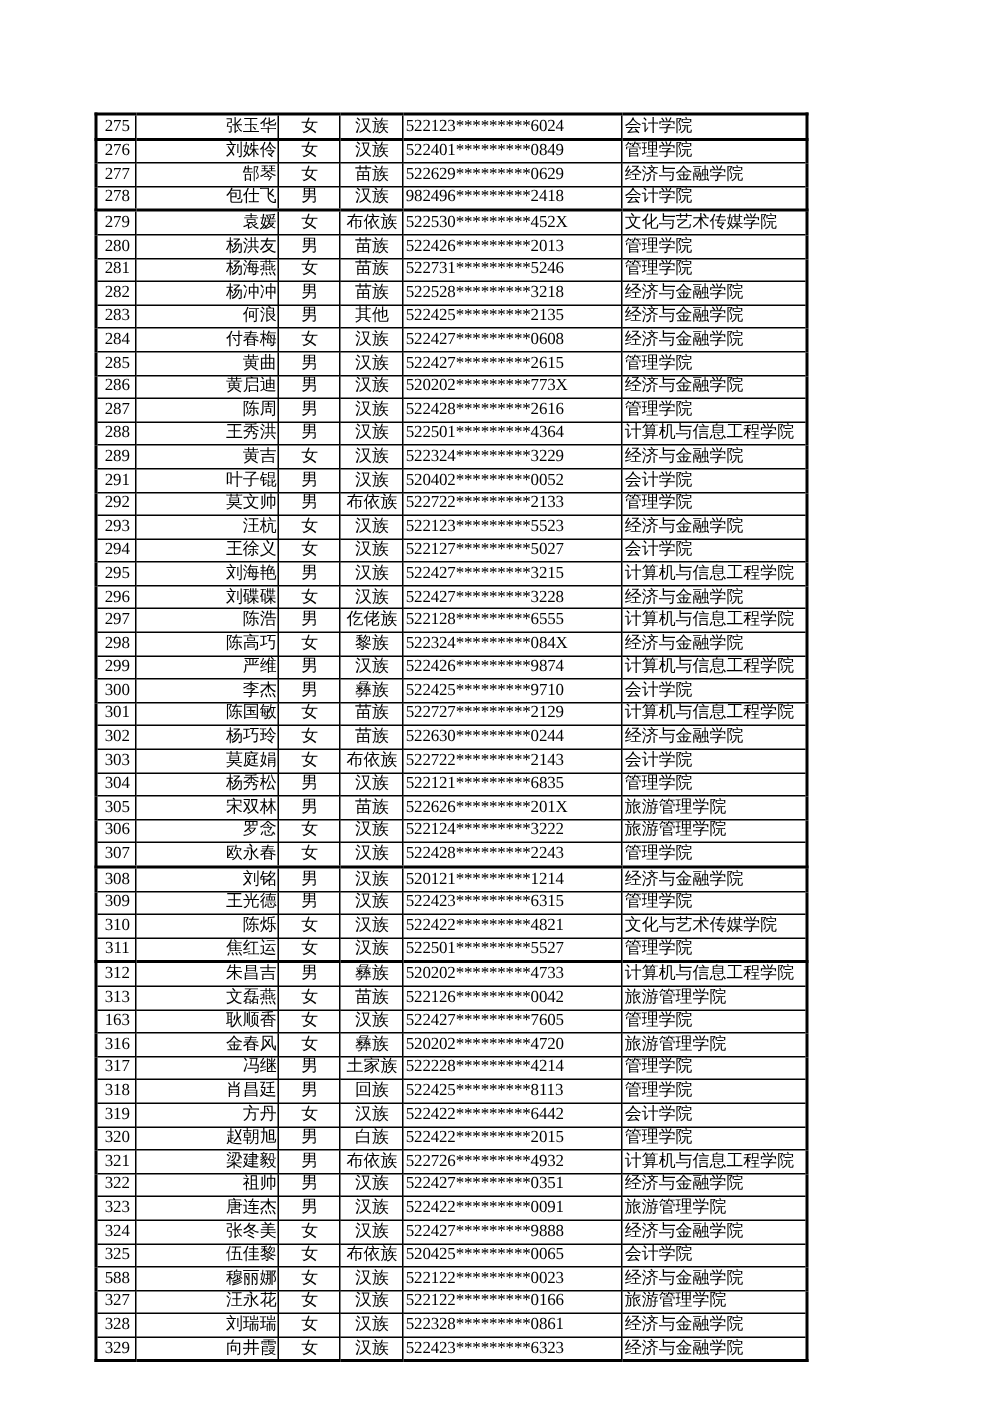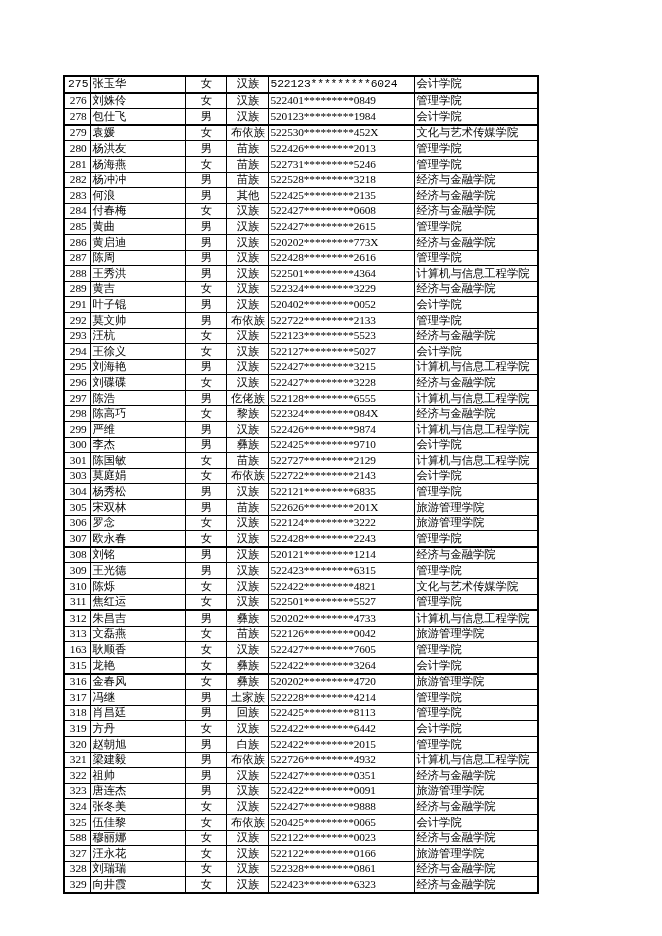"275" table.roster tr:first-child > td { font-family: Liberation Mono, monospace -> none }
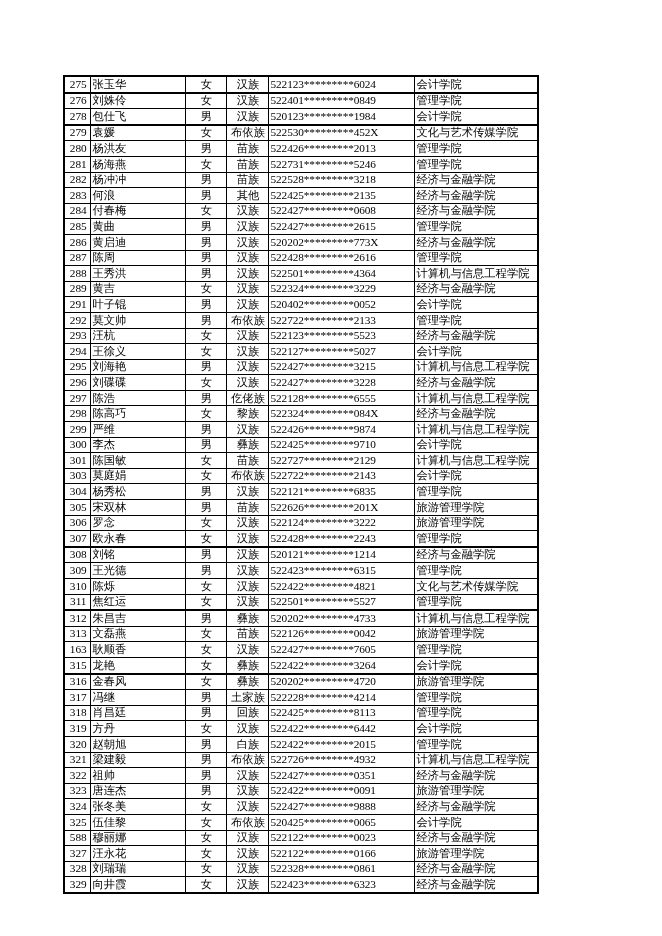"张玉华" td.name { text-align: left -> right }
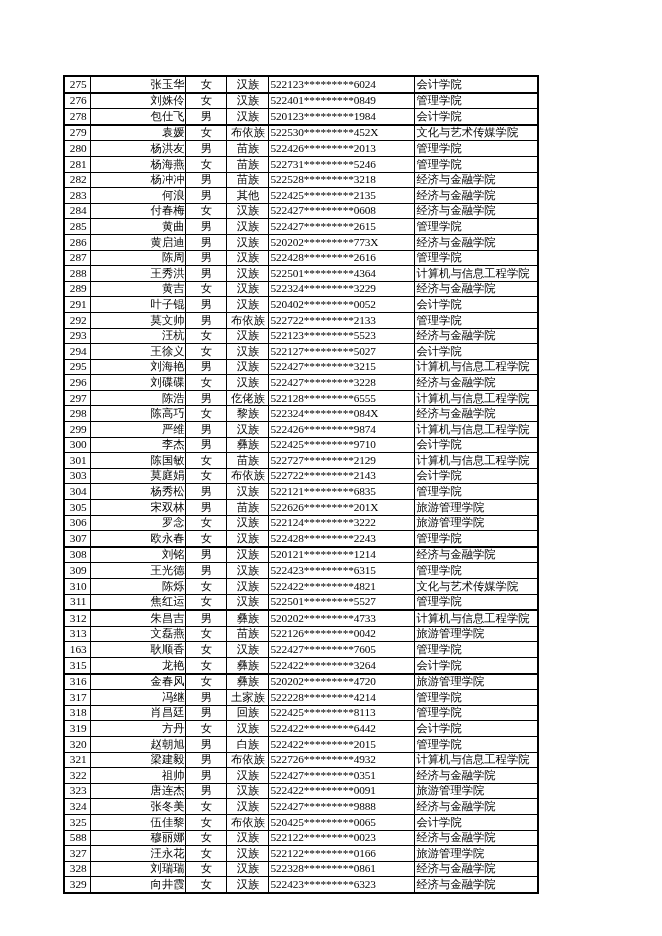"277" tr { html: none -> <tr> <td>277</td> <td>郜琴</td> <td>女</td> <td>苗族</td> <td>522629*********0629</td> <td>经济与金融学院</td> </tr> }
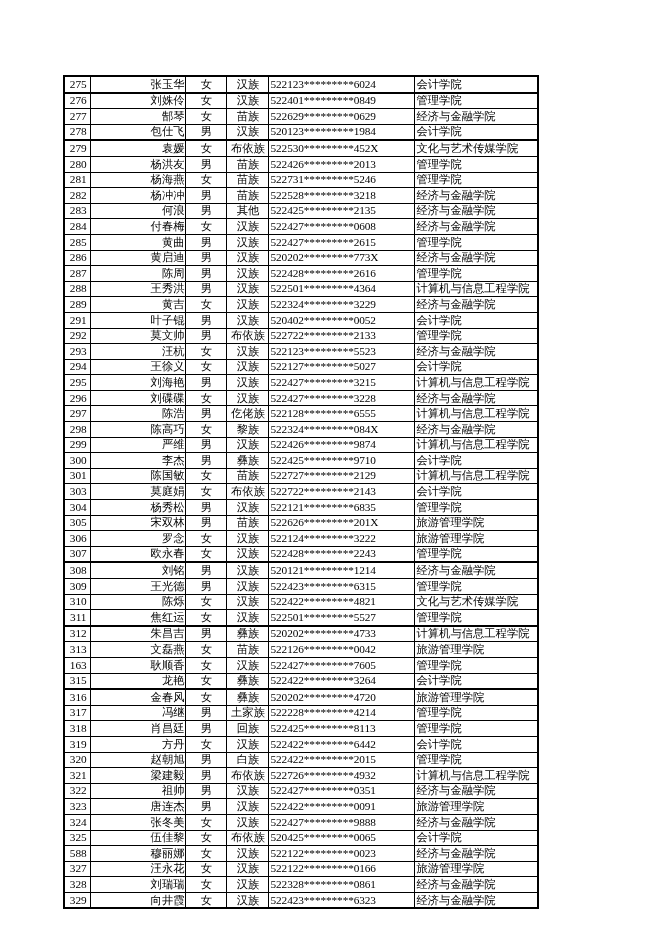"520123*********1984" td.idnum { text: 520123*********1984 -> 982496*********2418 }
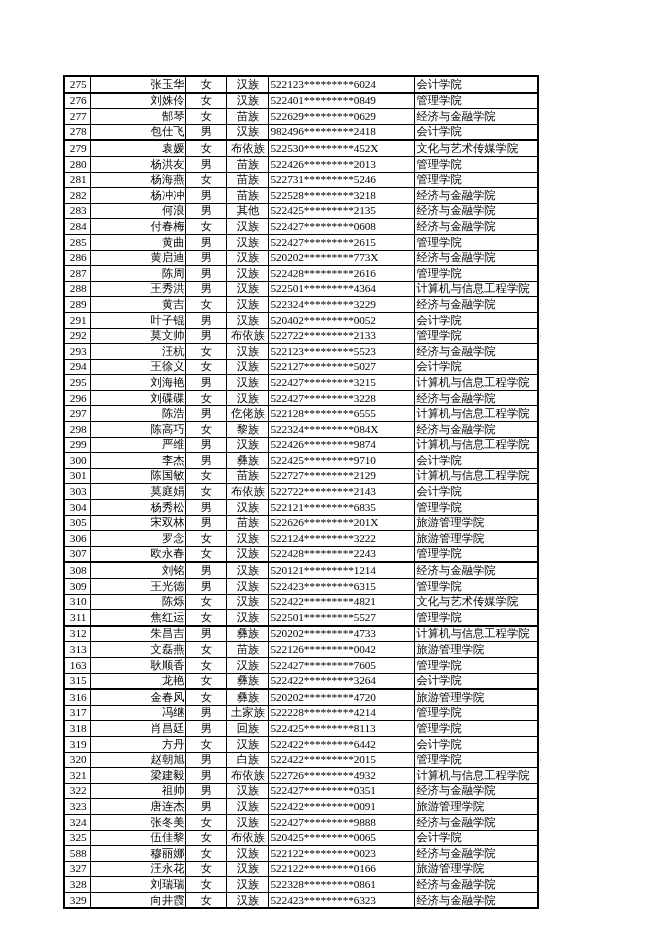"302" tr { html: none -> <tr> <td>302</td> <td>杨巧玲</td> <td>女</td> <td>苗族</td> <td>522630*********0244</td> <td>经济与金融学院</td> </tr> }
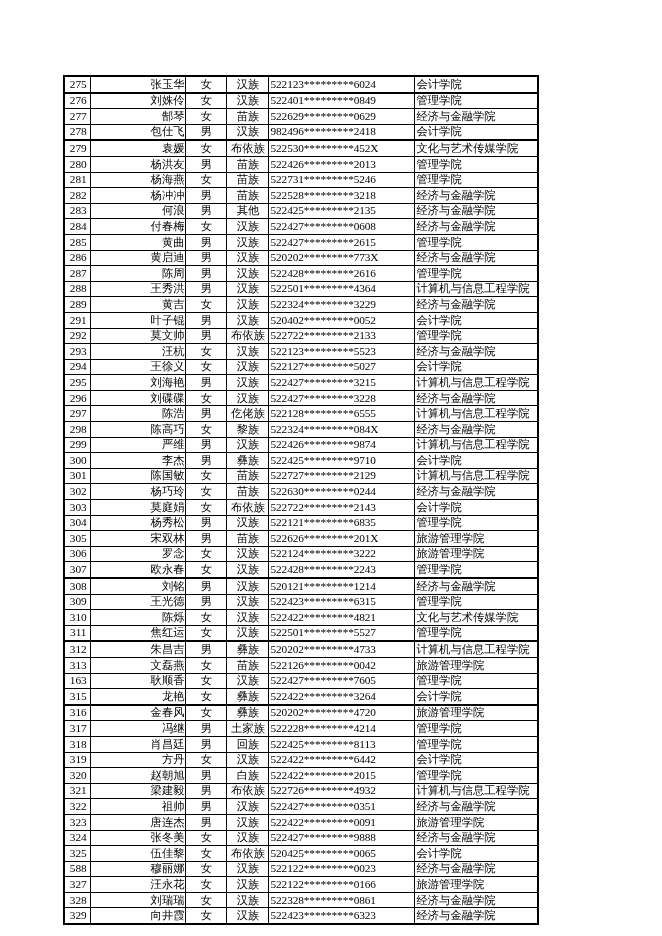"315" tr.band-bottom { html: <tr> <td>315</td> <td>龙艳</td> <td>女</td> <td>彝族</td> <td>522422*********3264</td> <td>会计学院</td> </tr> -> none }
